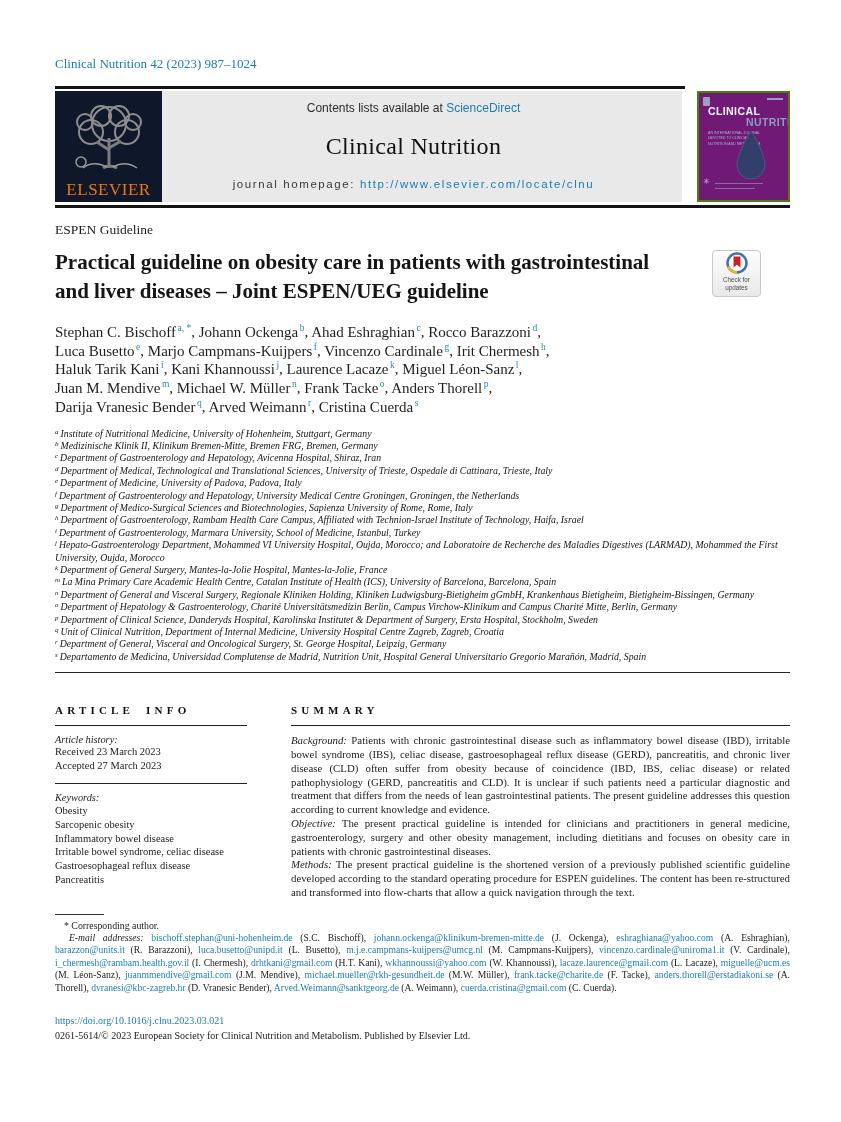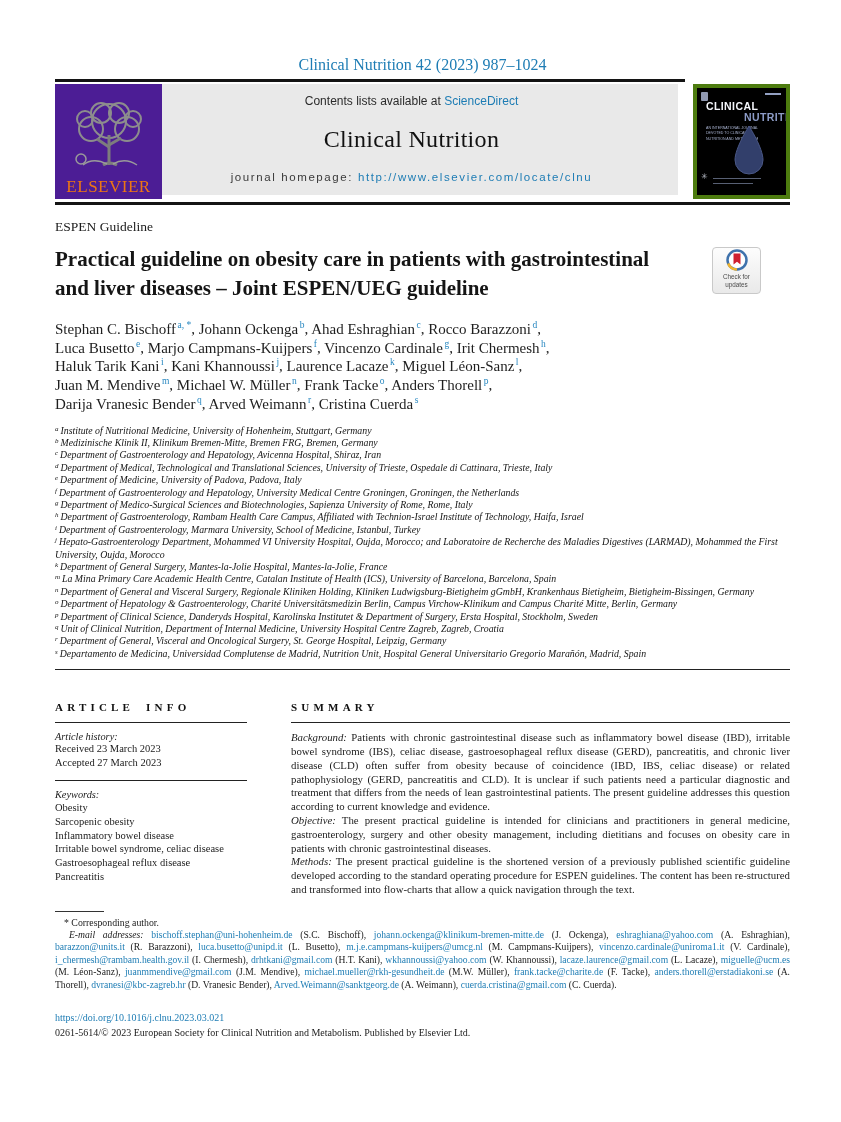"Clinical Nutrition 42 (2023) 987–1024" .citation { font-size: 16px -> 13px; margin-bottom: 5px -> 14px; text-align: center -> none }
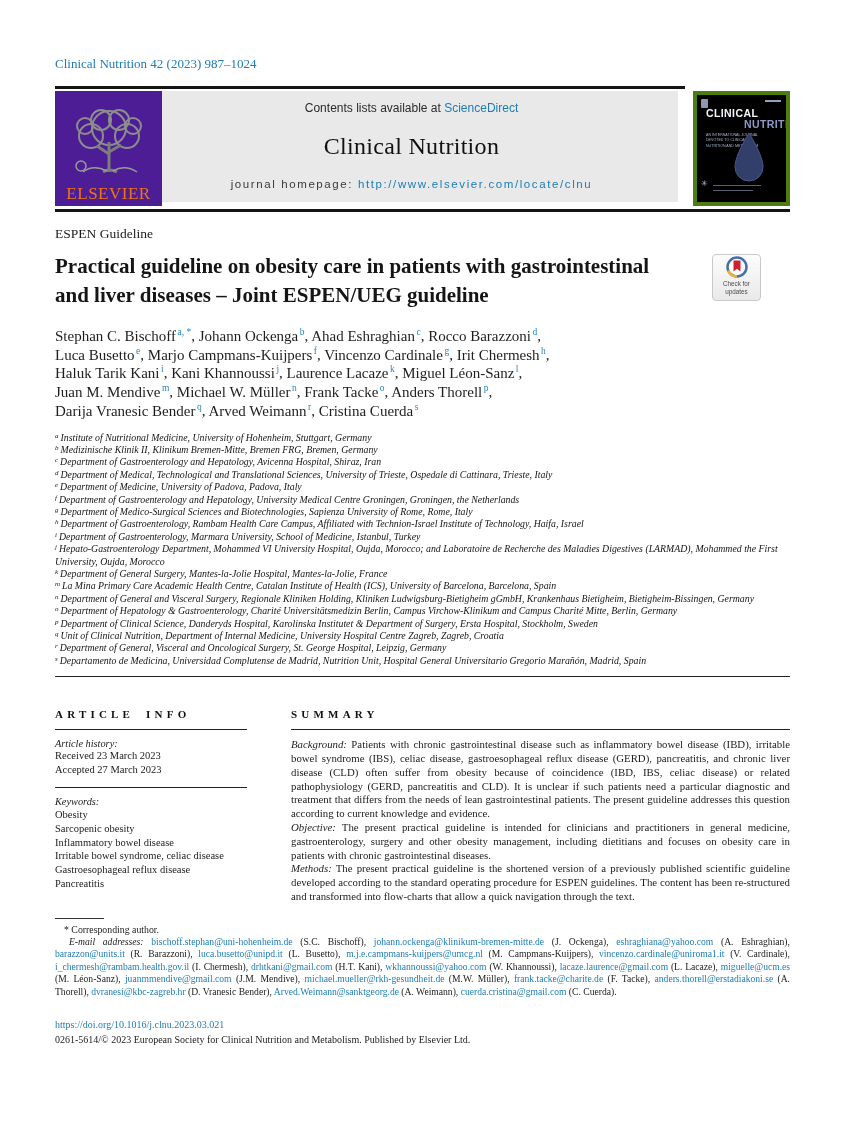"CLINICAL" .cover-thumb { background: #000000 -> #701a75; border: 4px solid #4d7c0f -> 2px solid #4d7c0f }
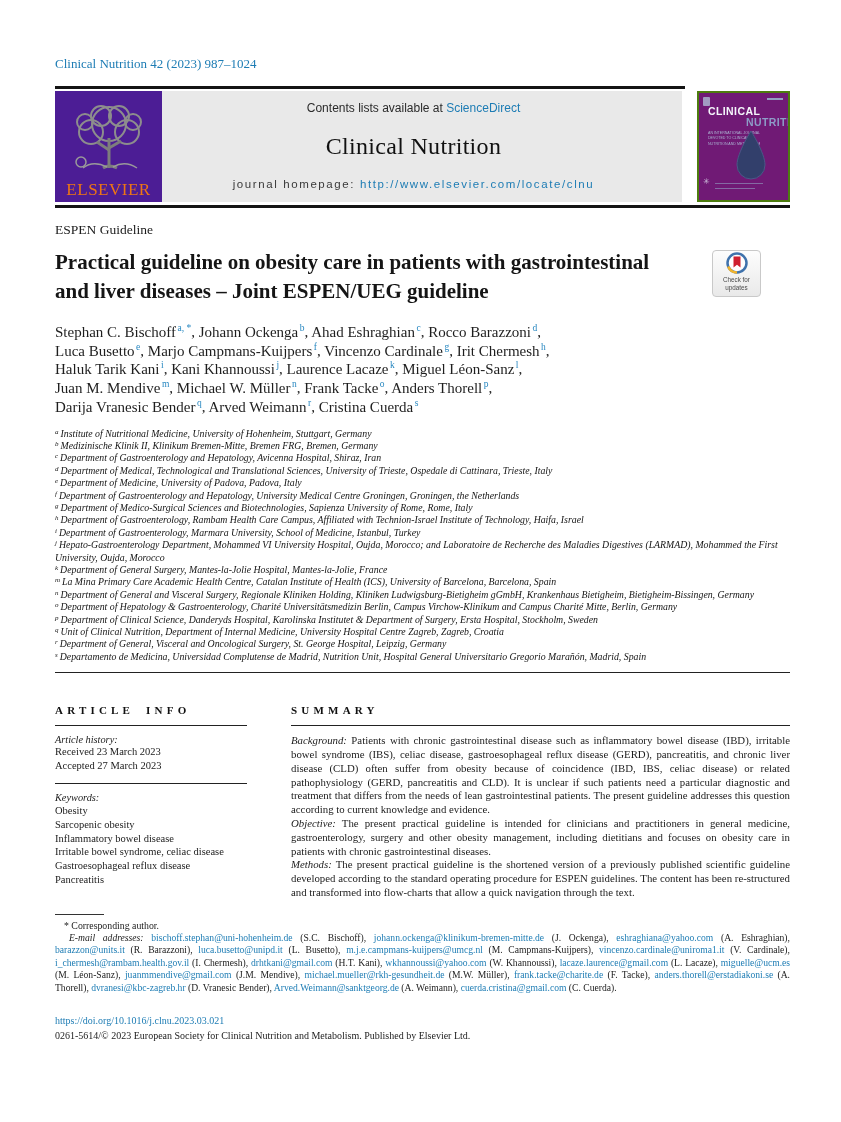"ELSEVIER" .elsevier-block { background: #4c1d95 -> #0f172a }
